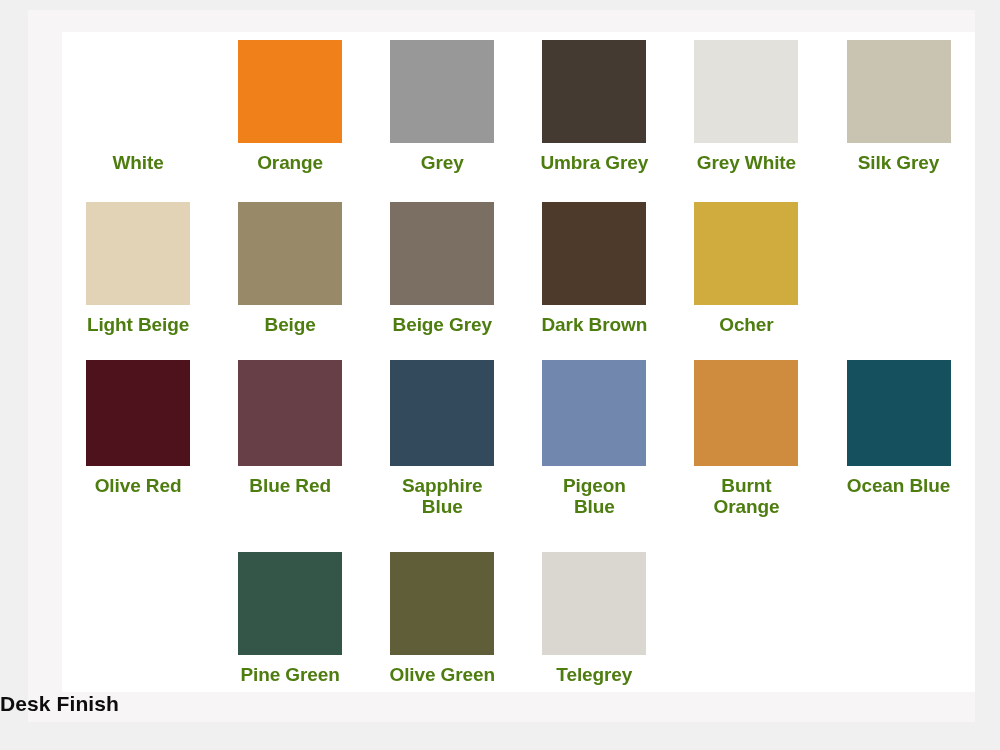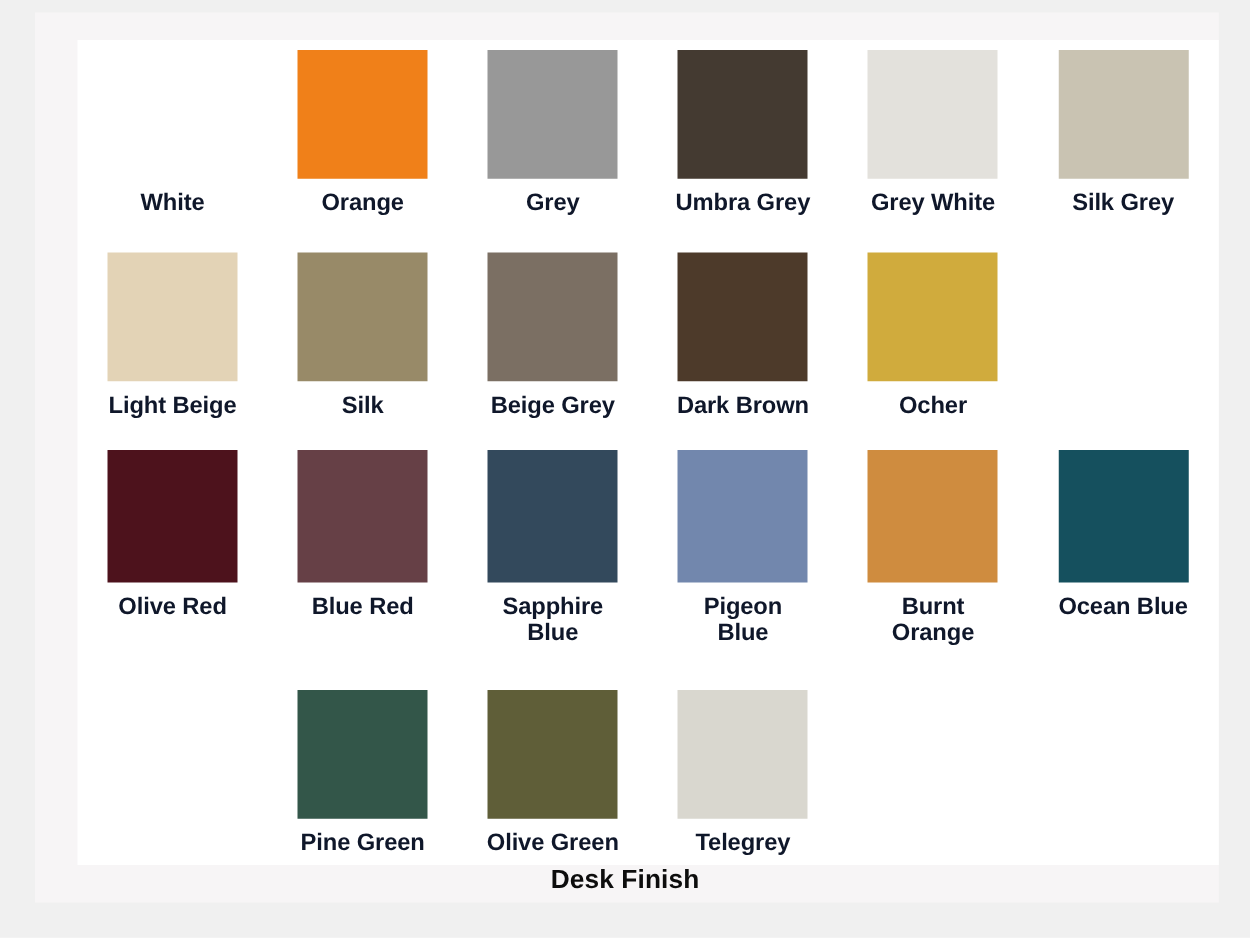"White" .swatch-label { color: #0f172a -> #4d7c0f }
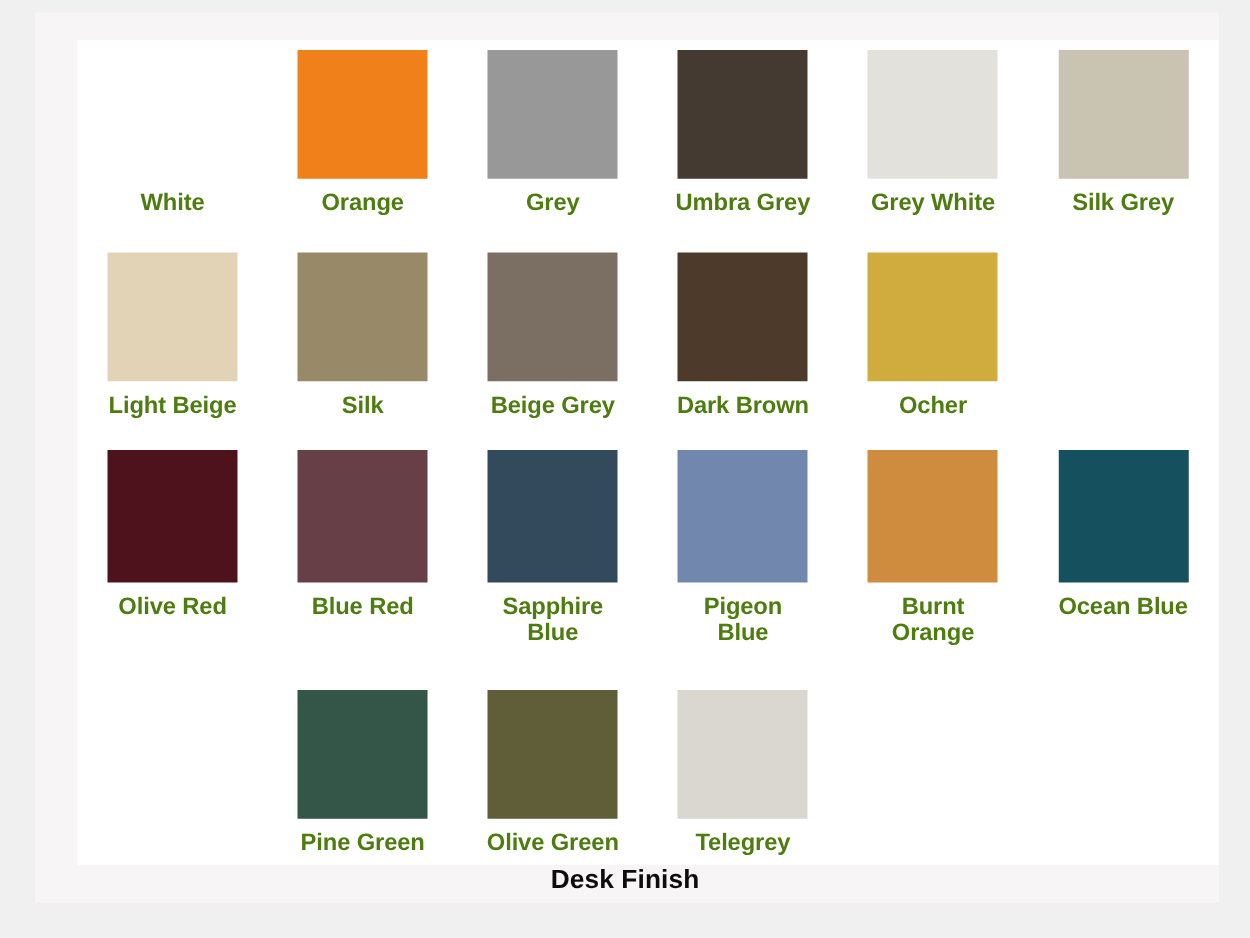"Silk" div.swatch-label { text: Silk -> Beige }
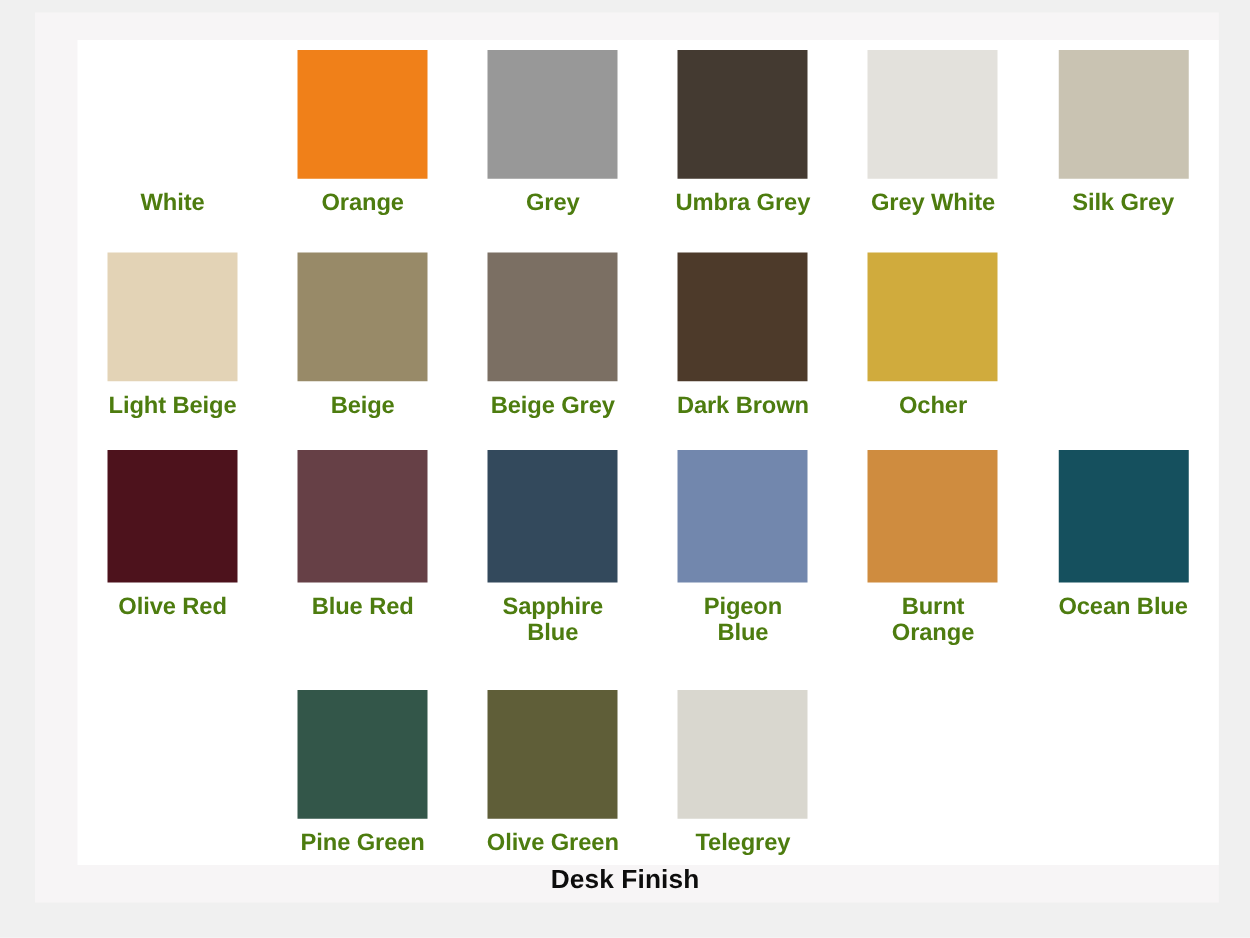"Desk Finish" #chart-title { text-align: center -> none }
